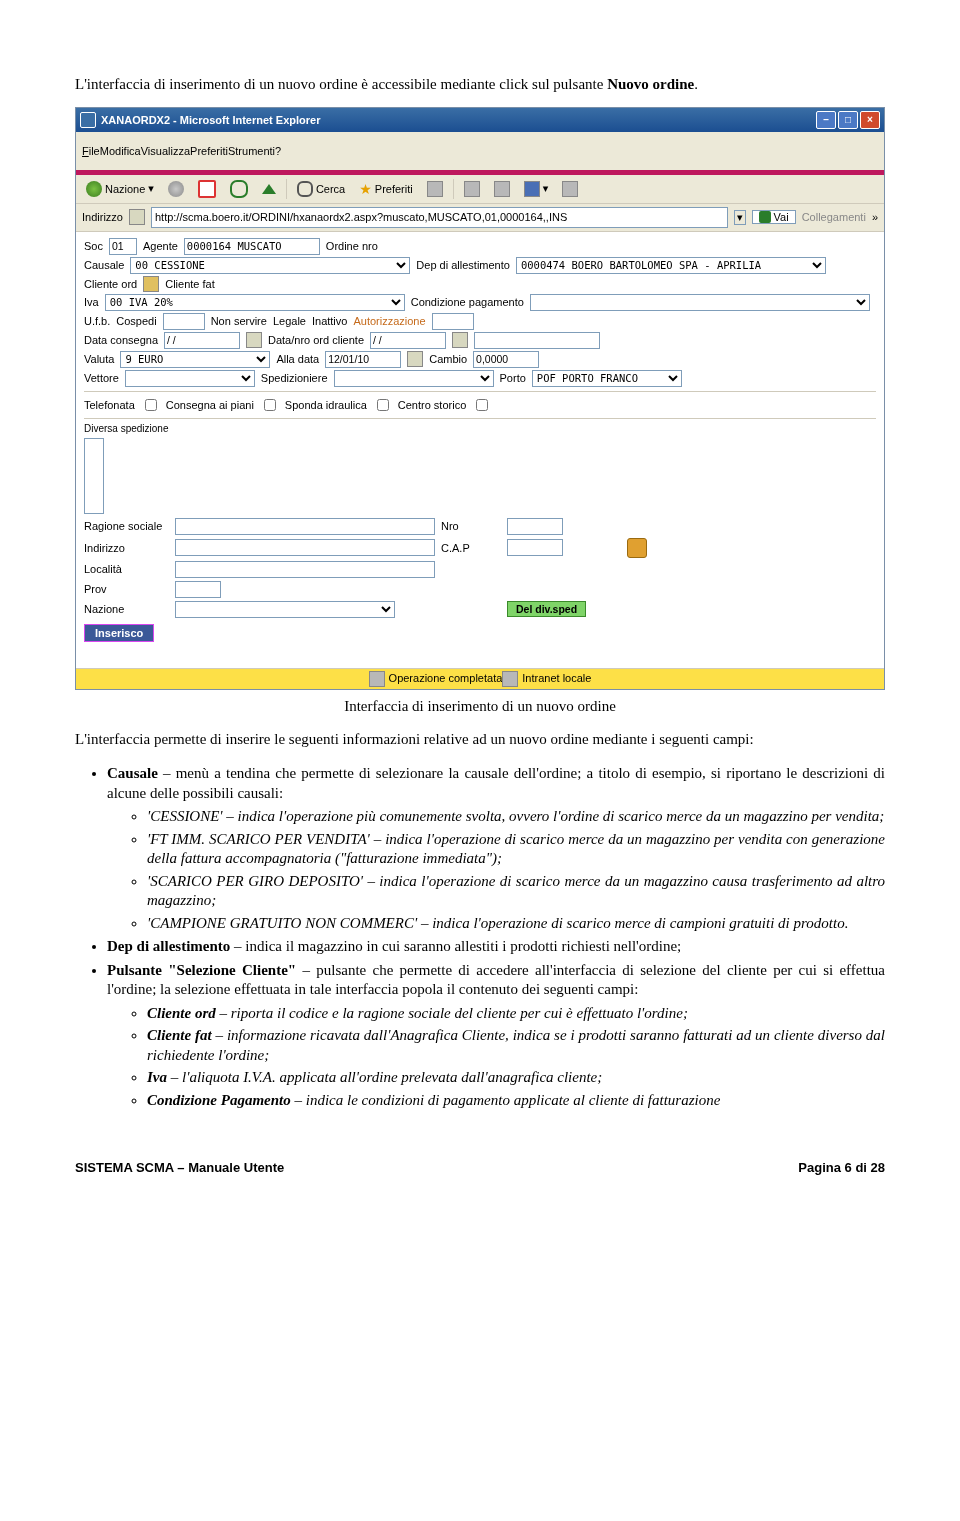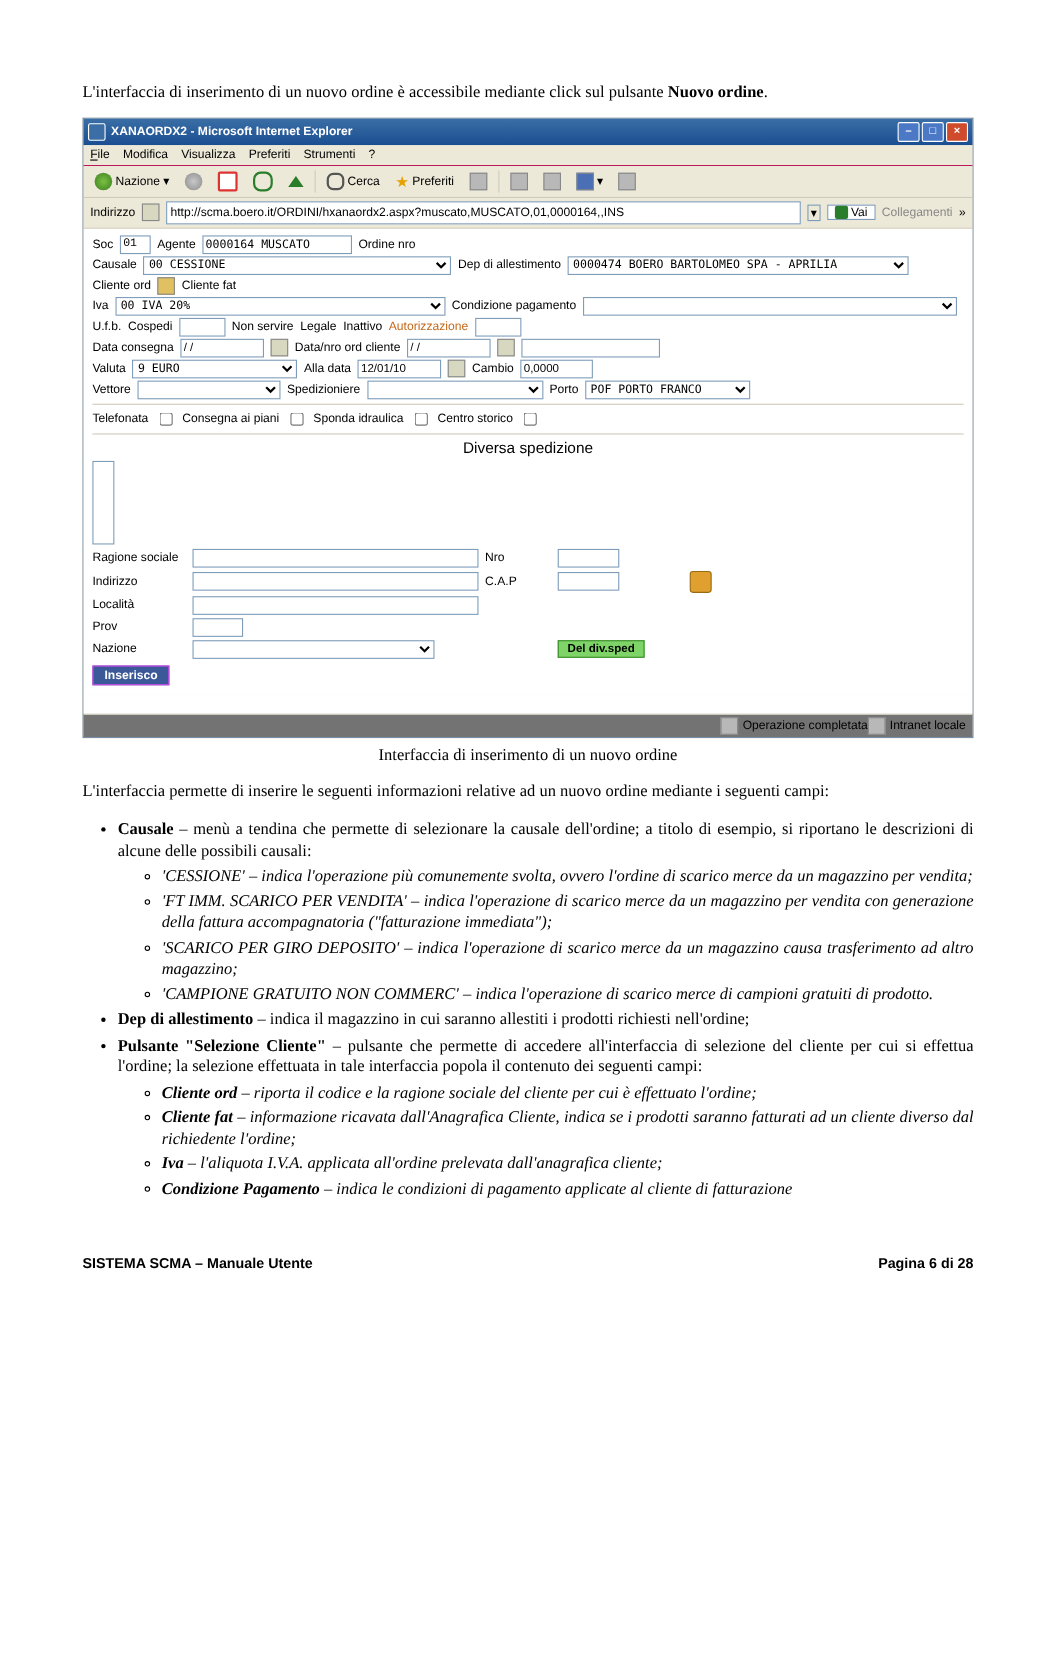"File" .menubar { border-bottom: 1px solid #be185d -> 5px solid #be185d; gap: 12px -> 0; padding: 3px 6px -> 13px 6px }
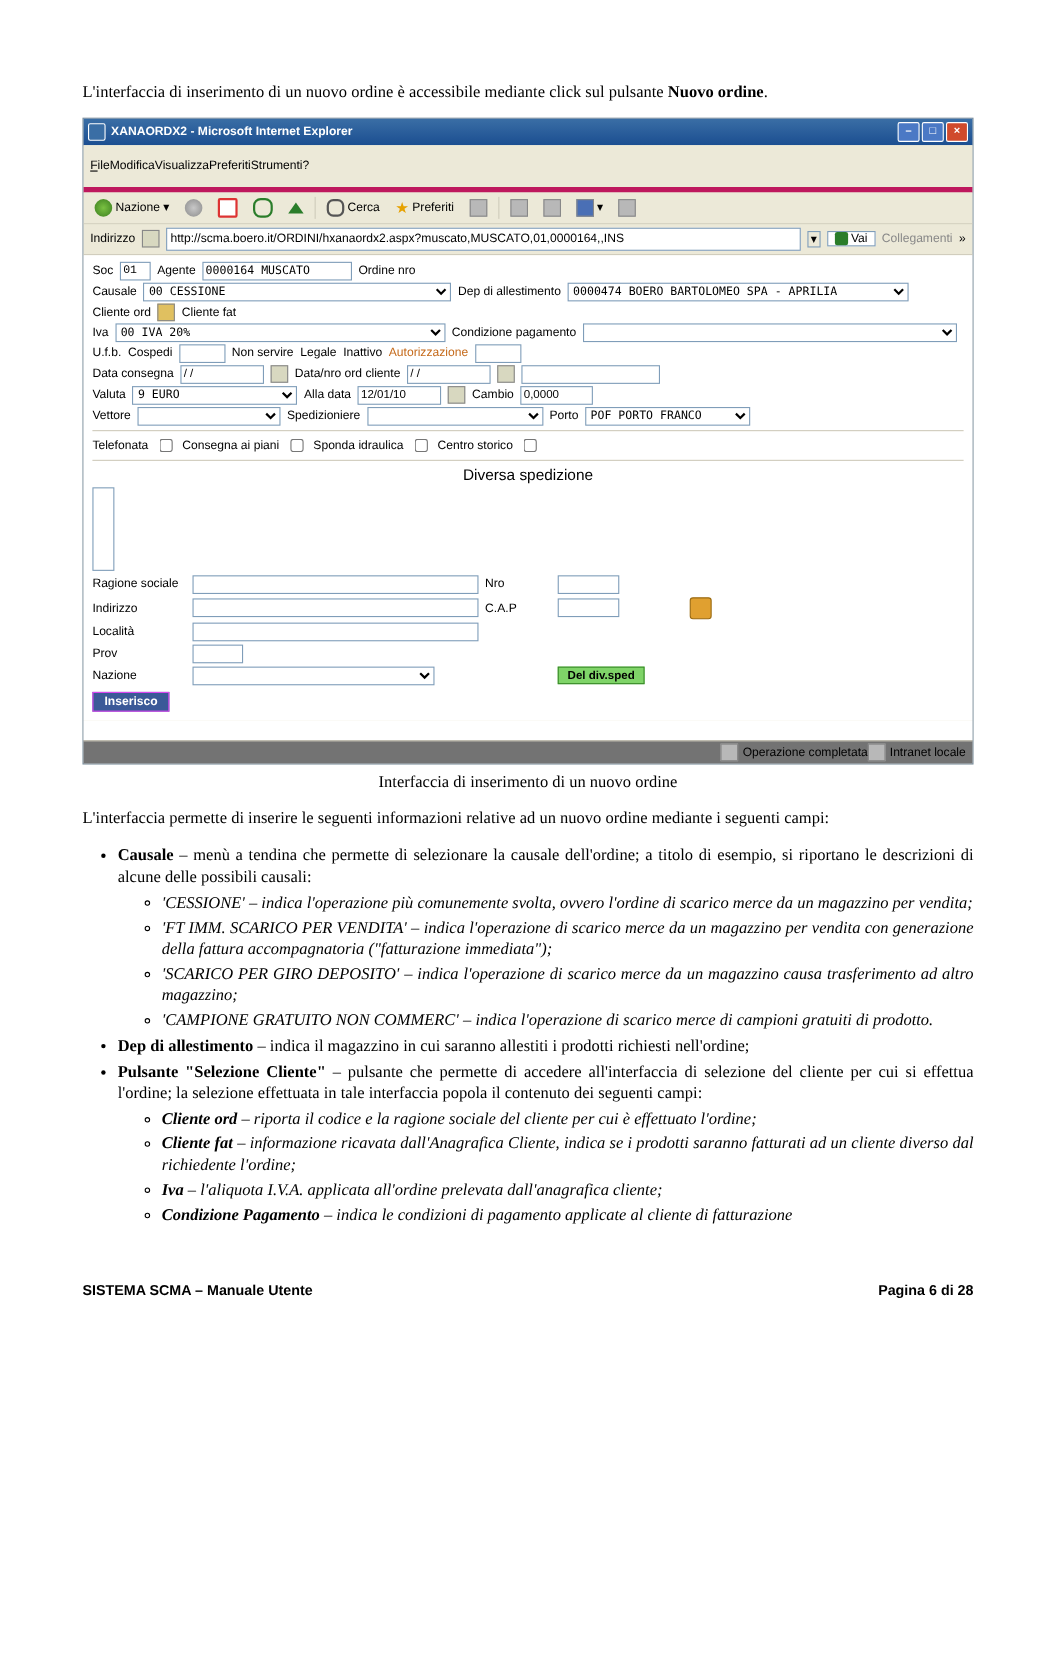"01" input.tin { font-family: Liberation Mono, monospace -> none }
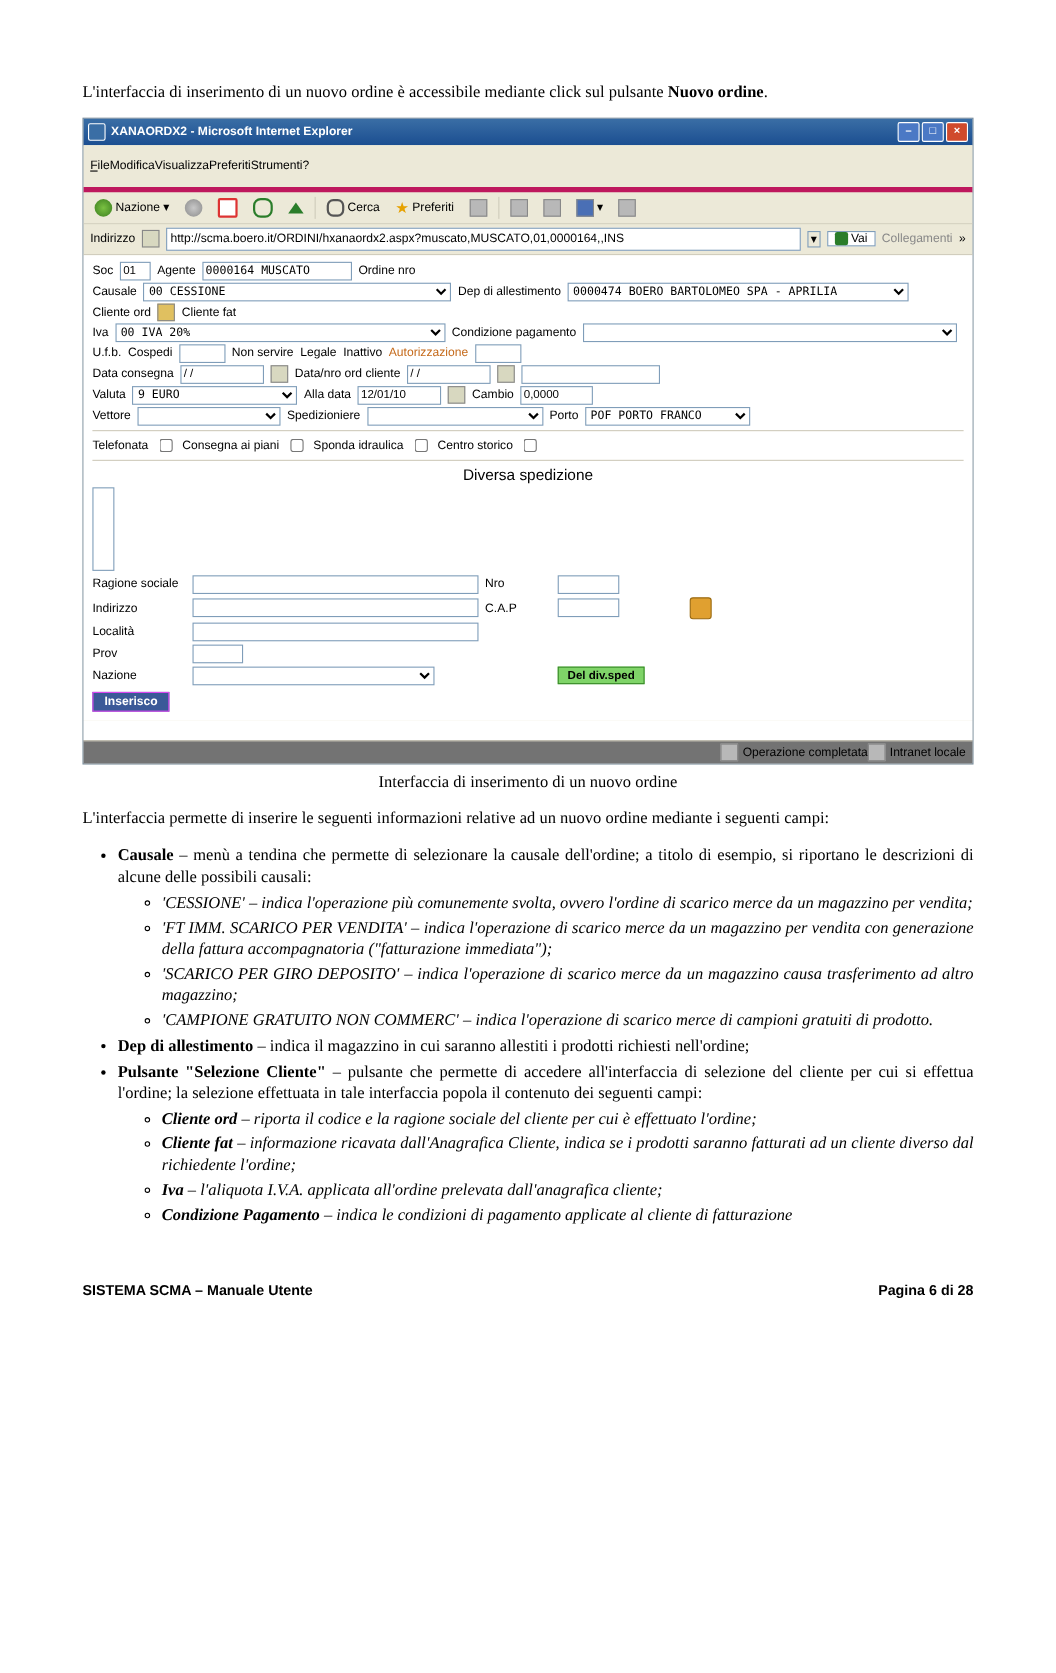"Diversa spedizione" .section-h { font-size: 14px -> 10px; text-align: center -> none }
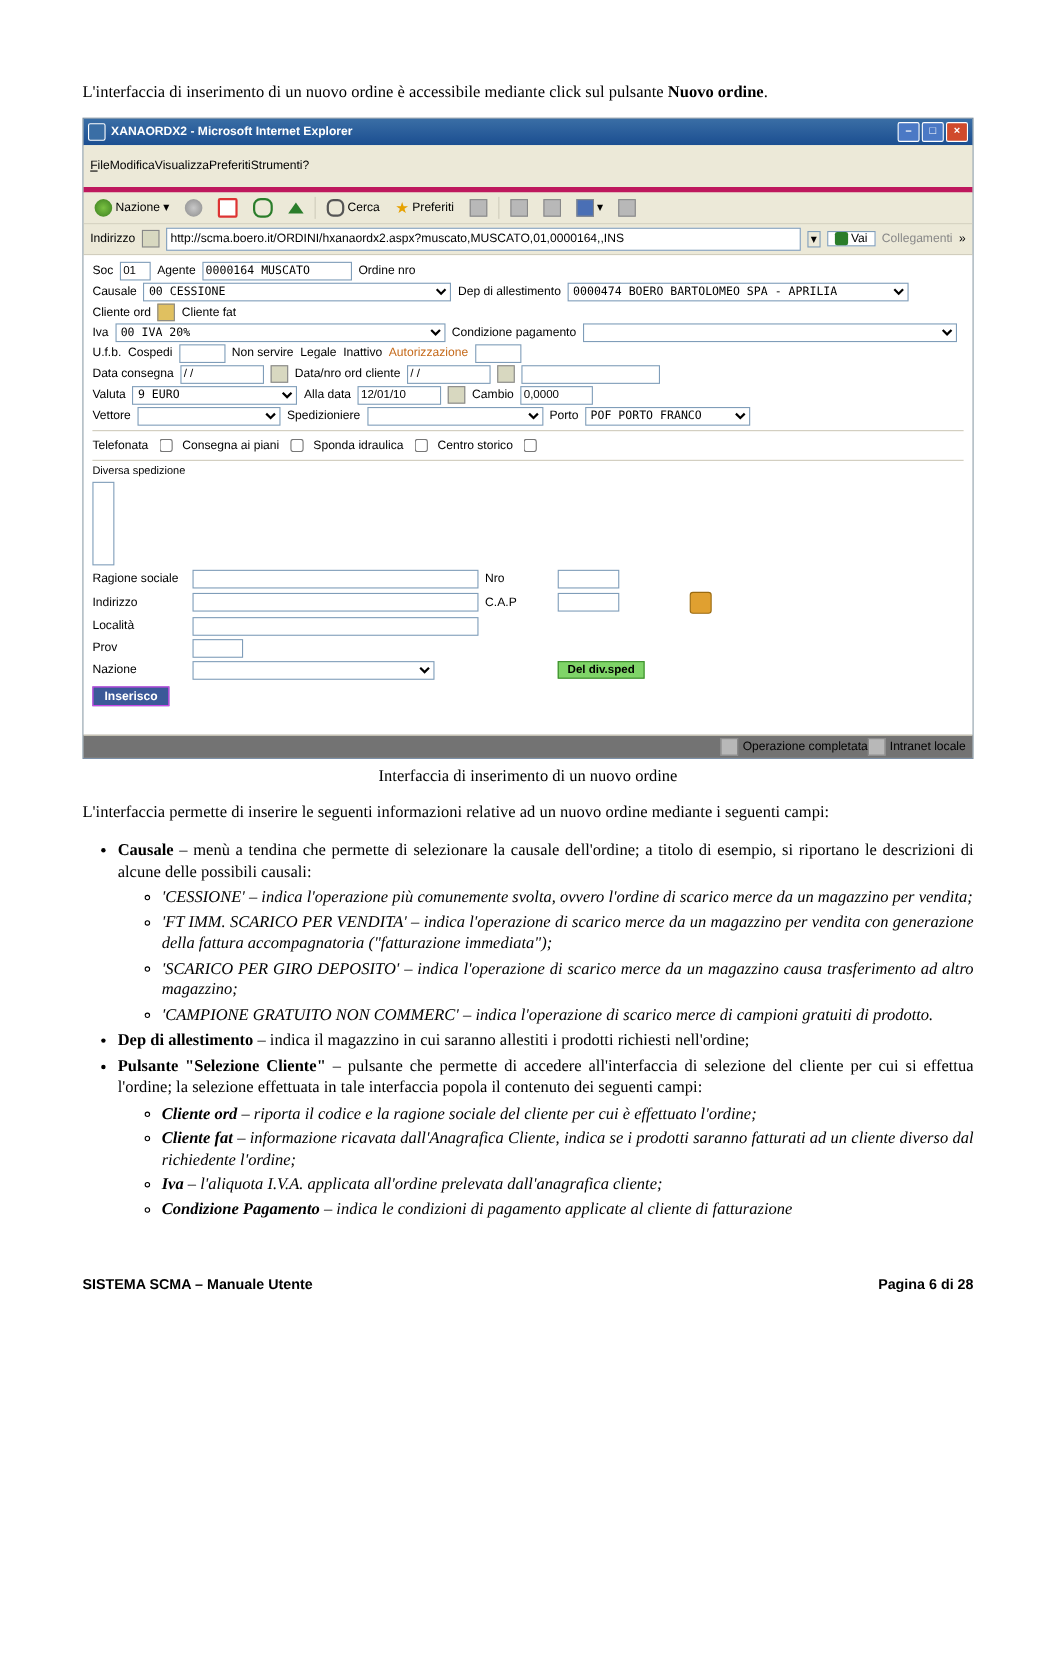"Operazione completata" .statusbar { background: #737373 -> #fde047; justify-content: flex-end -> center }
